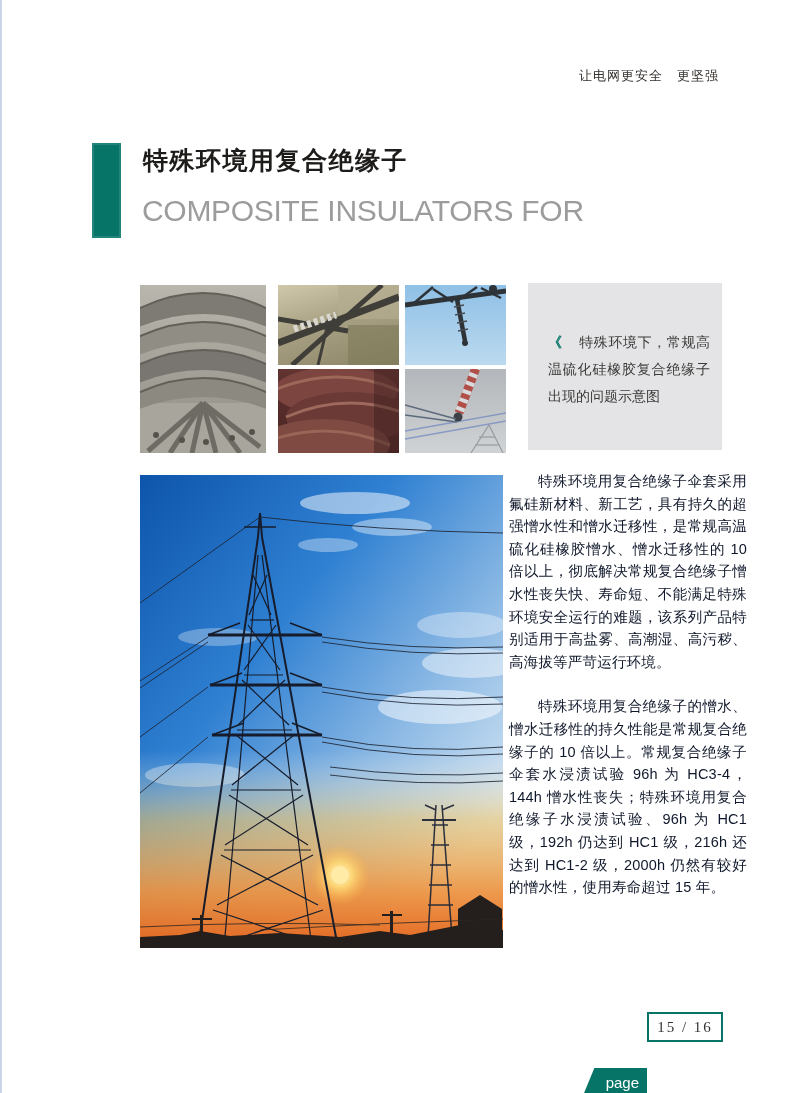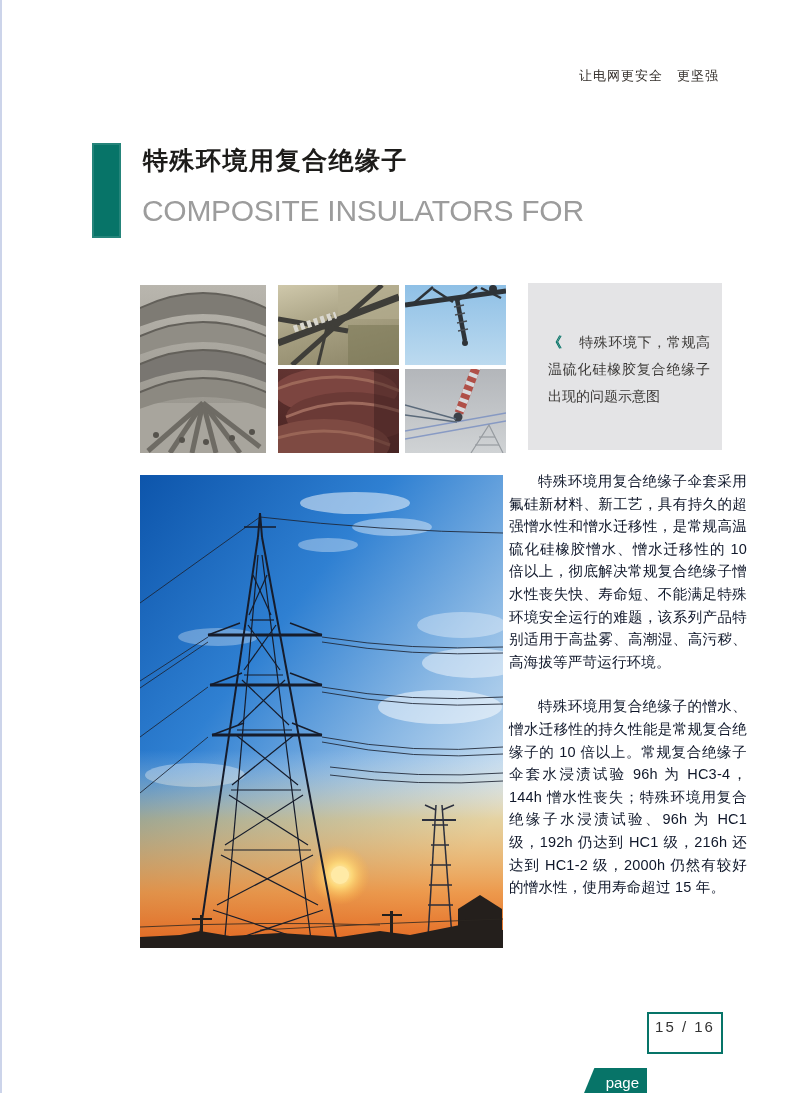"15 / 16" .page-num { font-family: none -> Liberation Serif, serif; height: 42px -> 30px }
